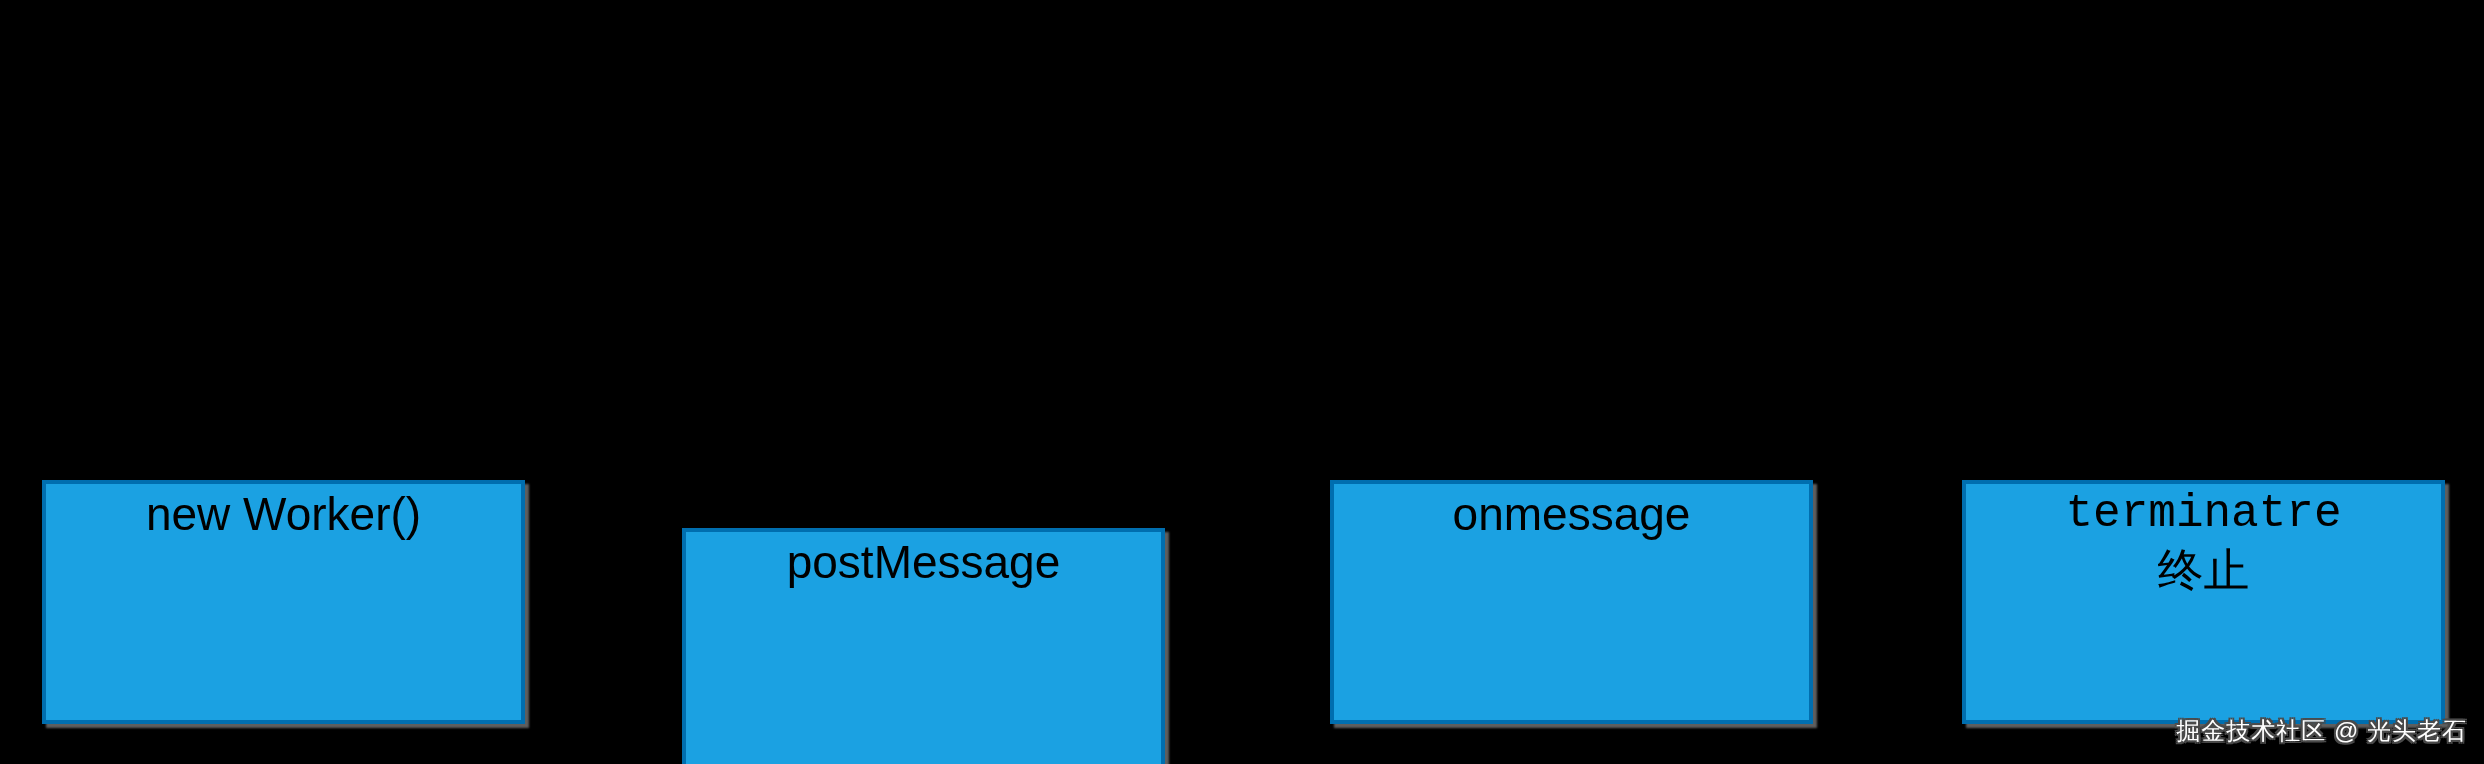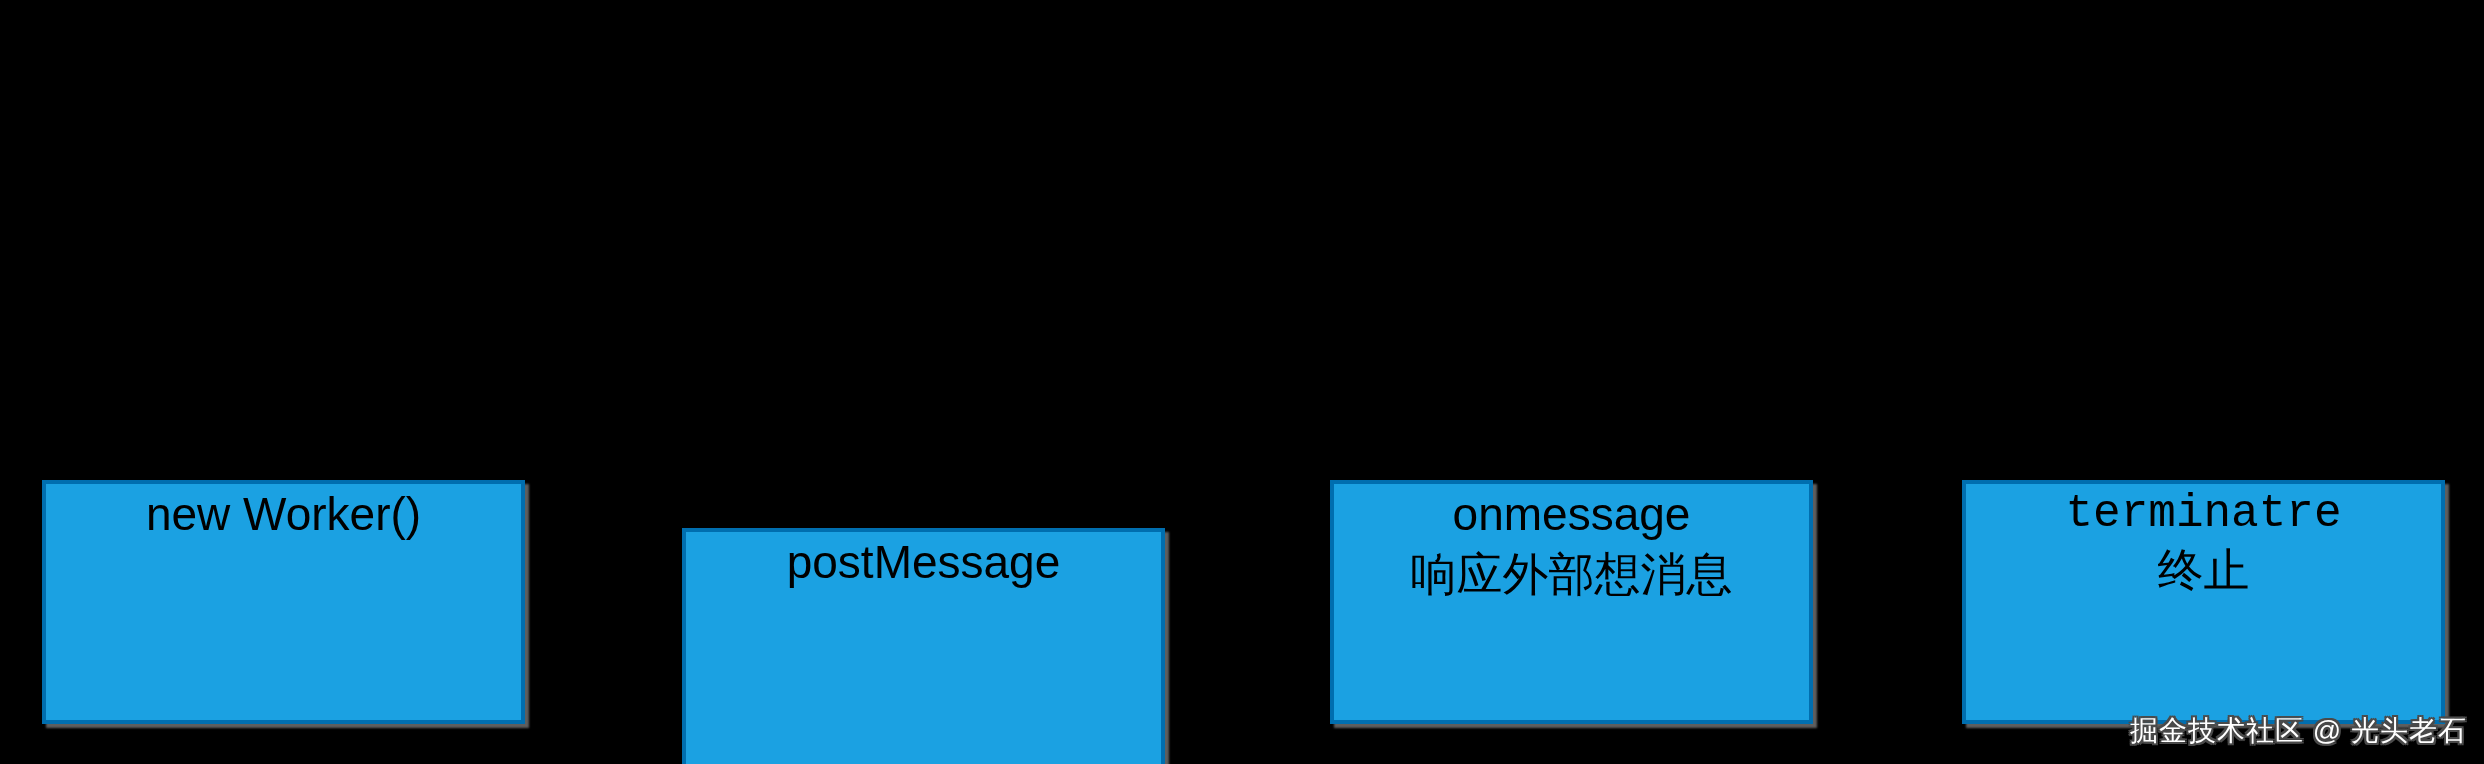"响应外部想消息" div.box-line { html: <div>响应外部想消息</div> -> none }
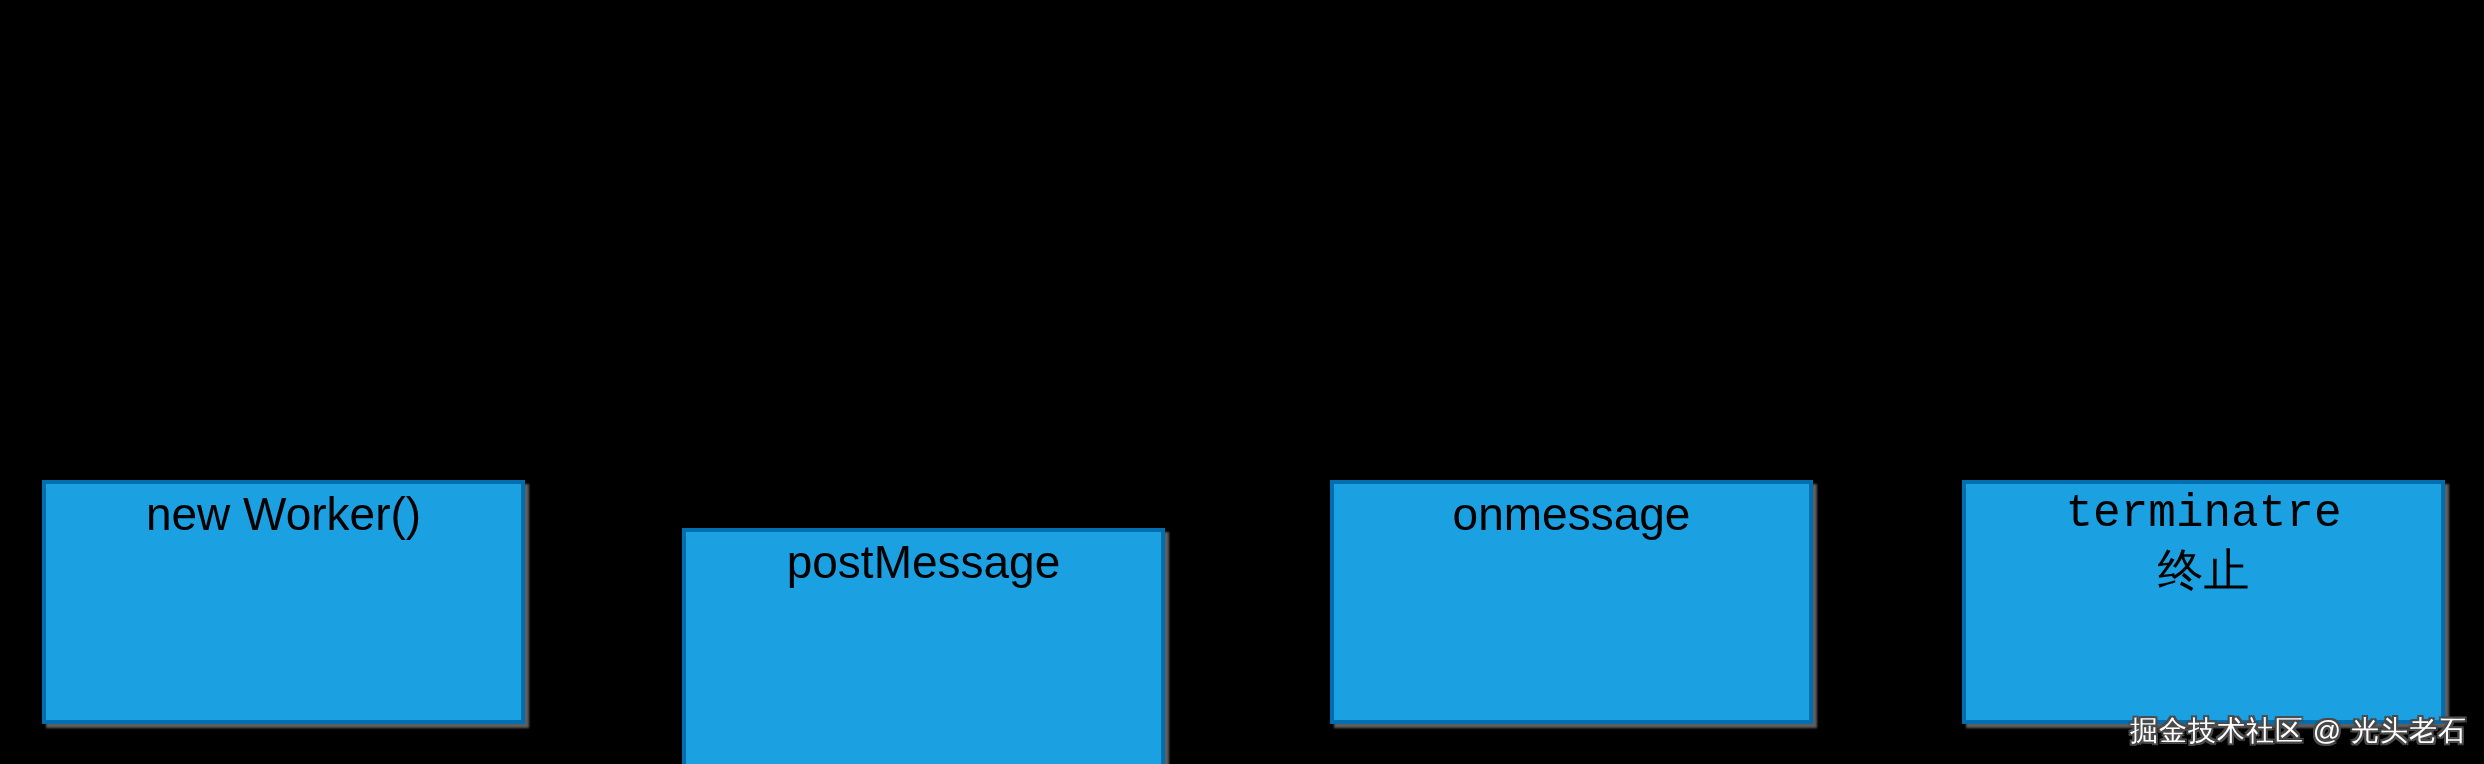"掘金技术社区 @ 光头老石" .watermark { font-size: 28px -> 24px }
